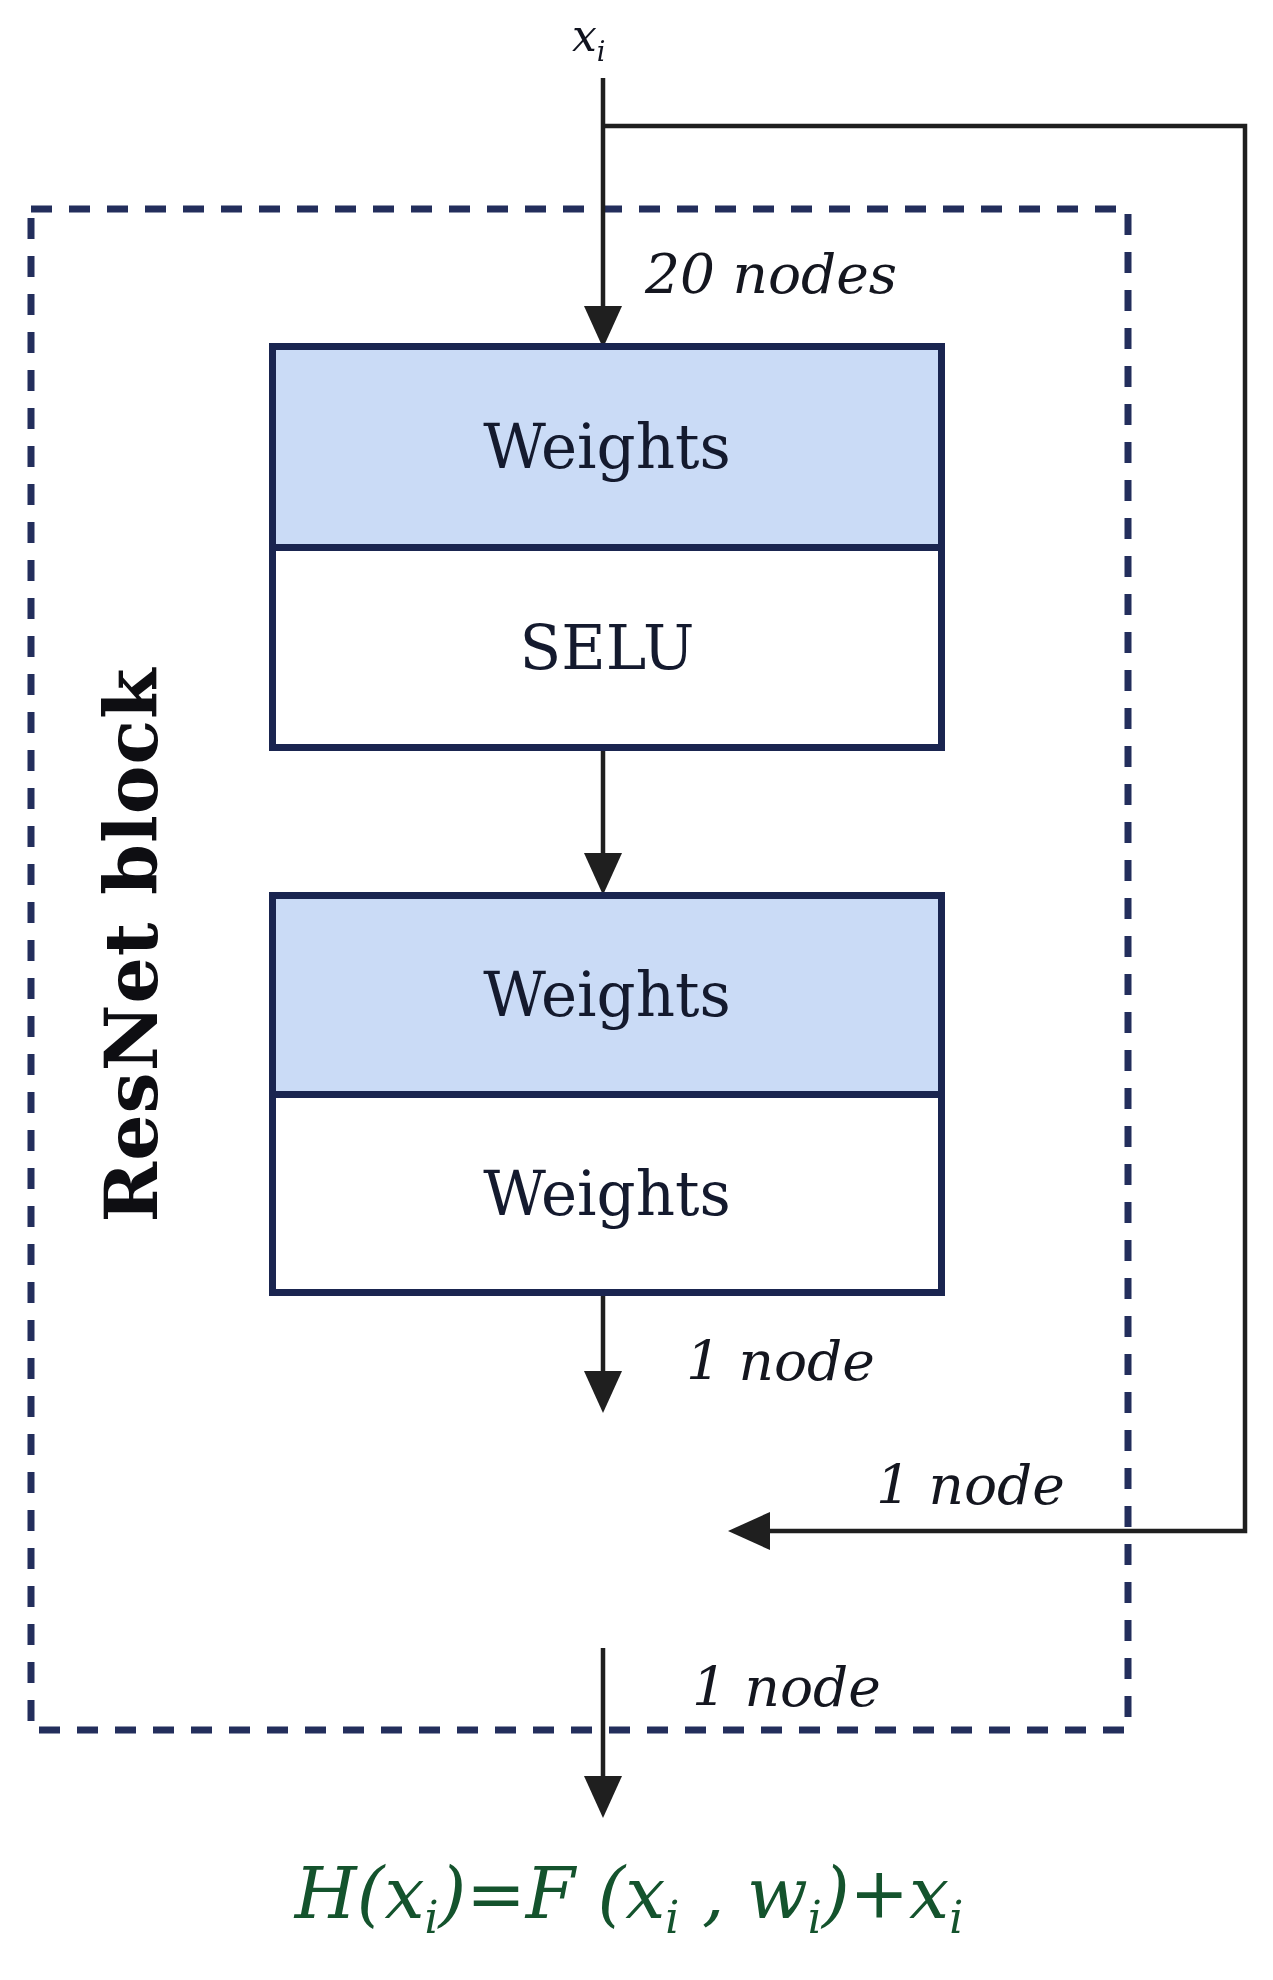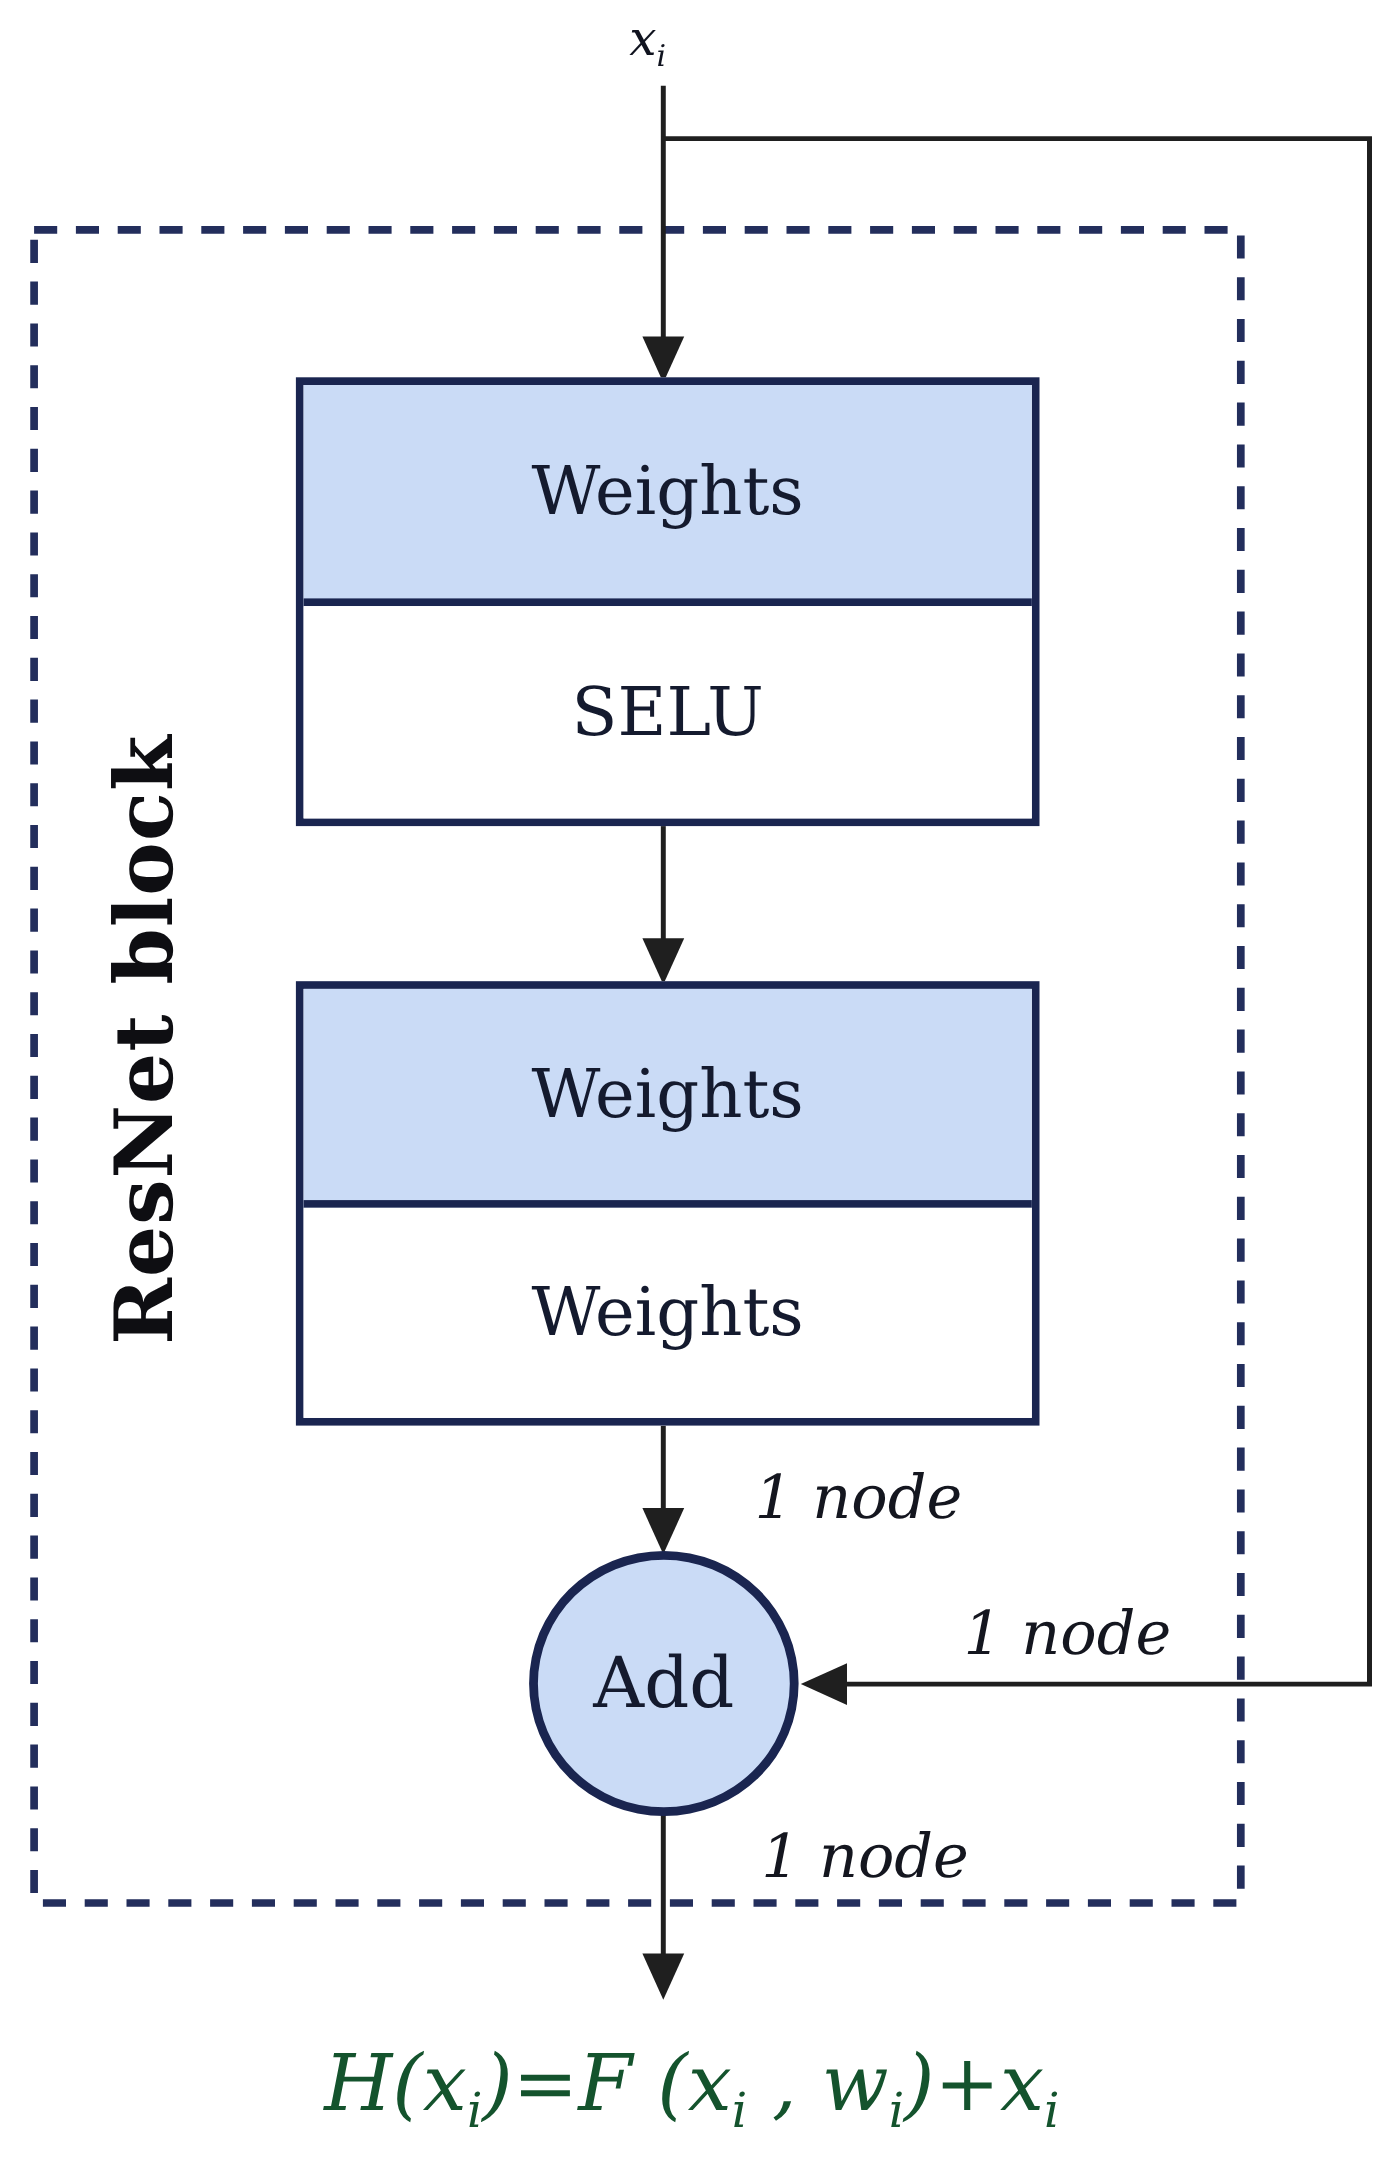"20 nodes" div.abs { html: none -> <div>20 nodes</div> }
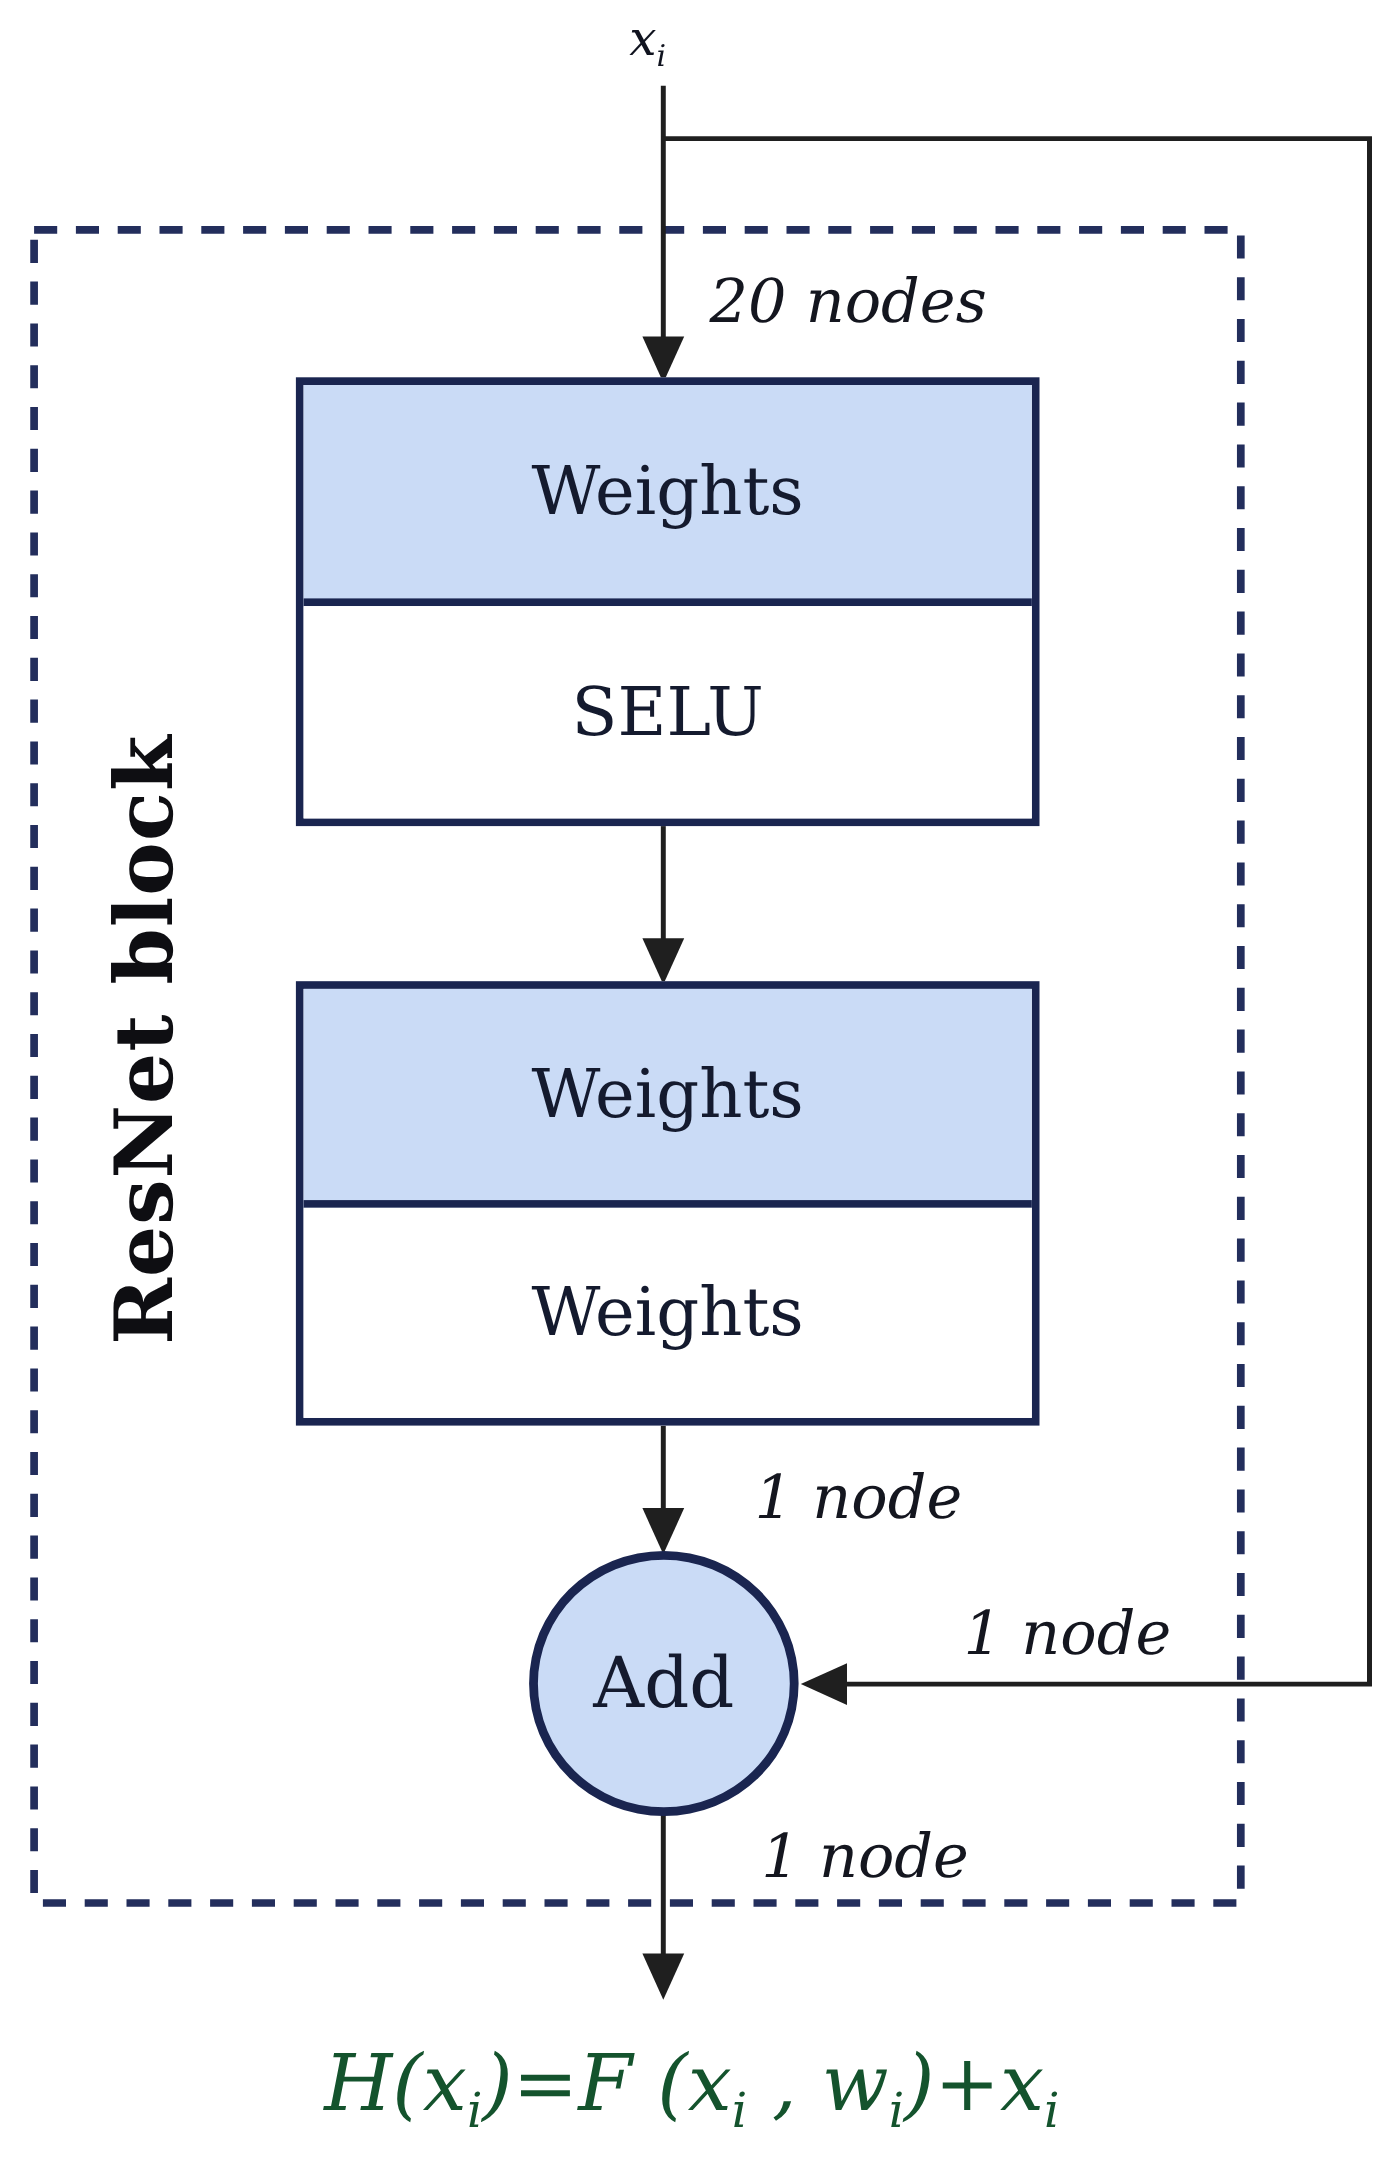"Add" div.add-circle { html: <div> <span>Add</span> </div> -> none }
